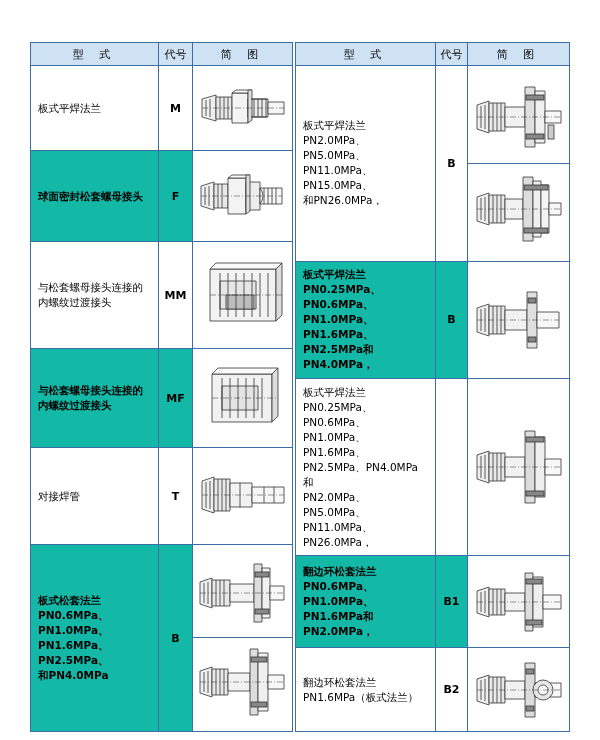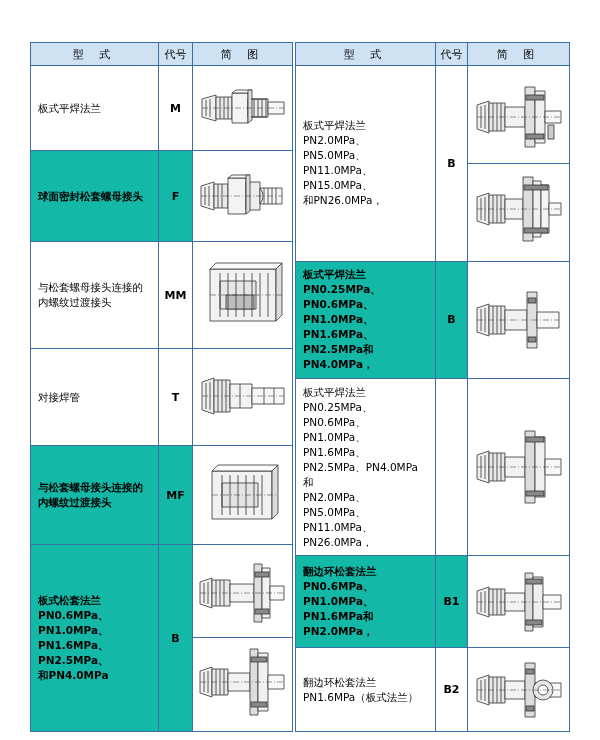"对接焊管" tr { order: before "与松套螺母接头连接的内螺纹过渡接头" -> after "与松套螺母接头连接的内螺纹过渡接头" }
